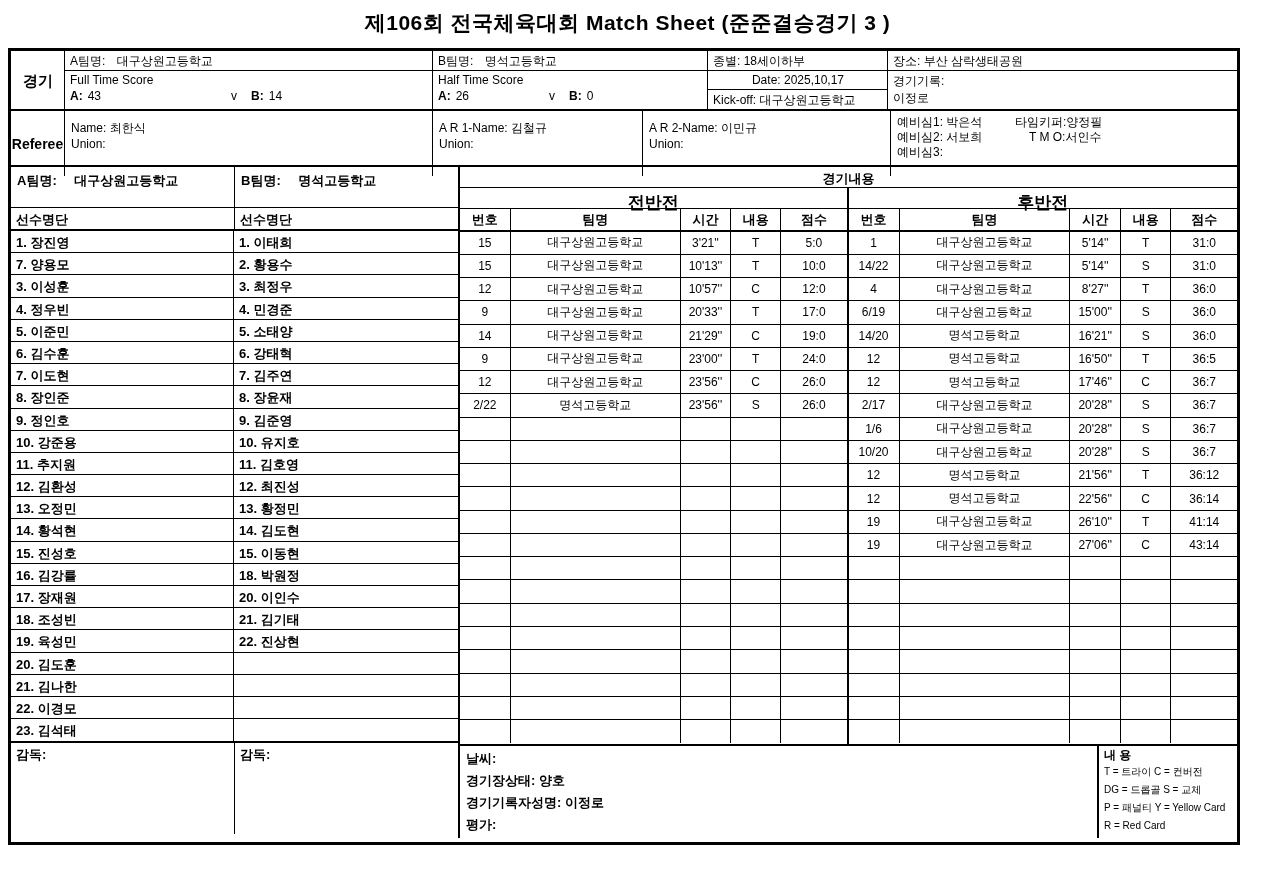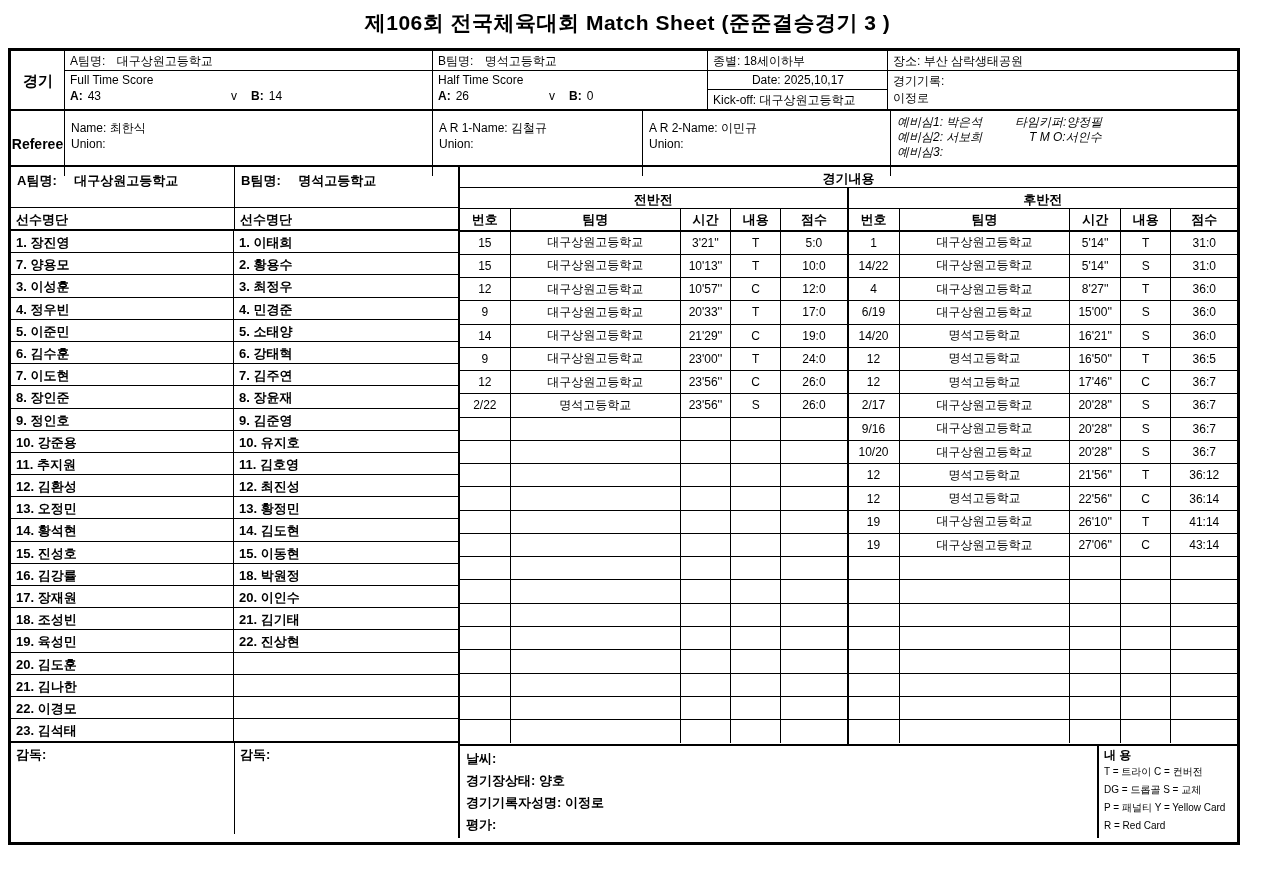"예비심1: 박은석" .officials { font-style: italic -> none }
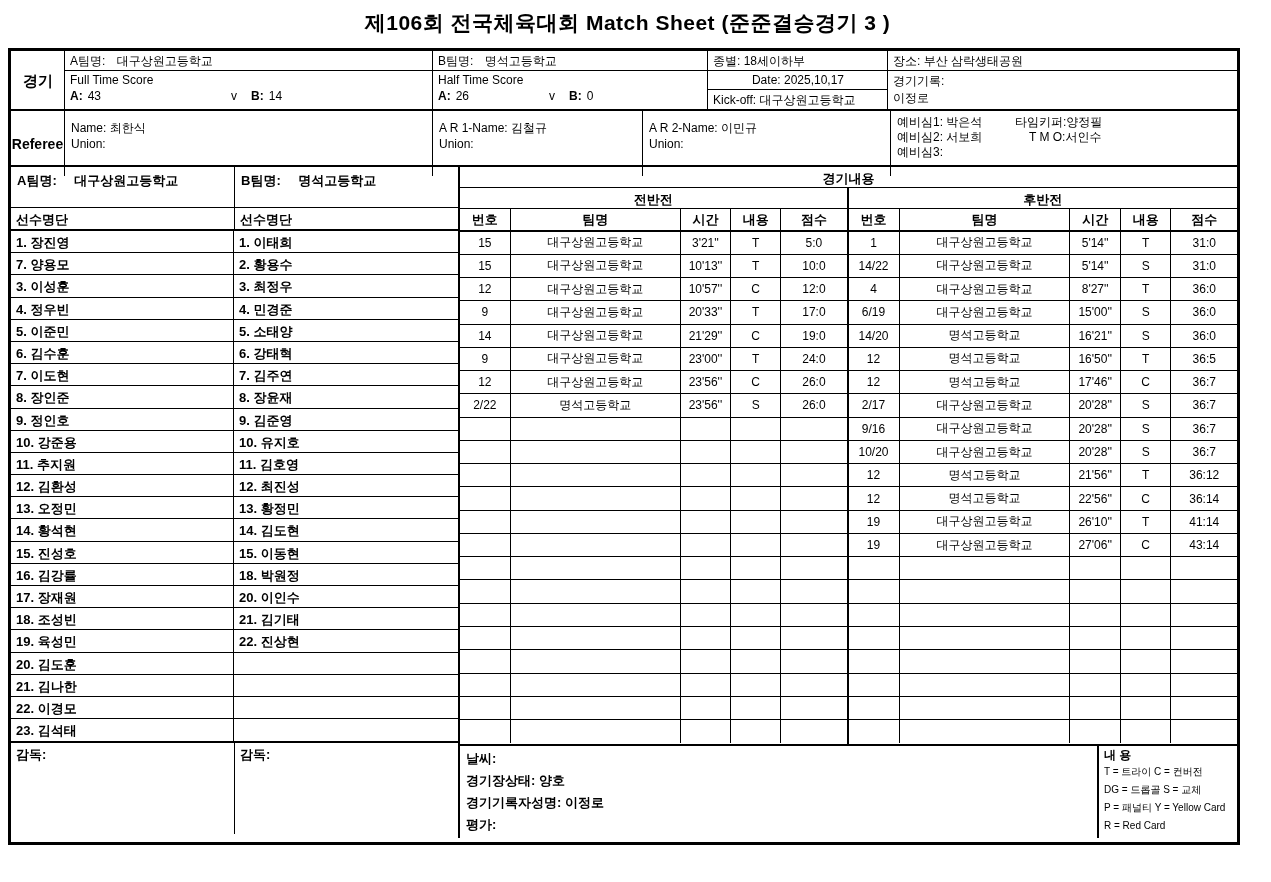"전반전" .half-label { font-size: 13px -> 17px }
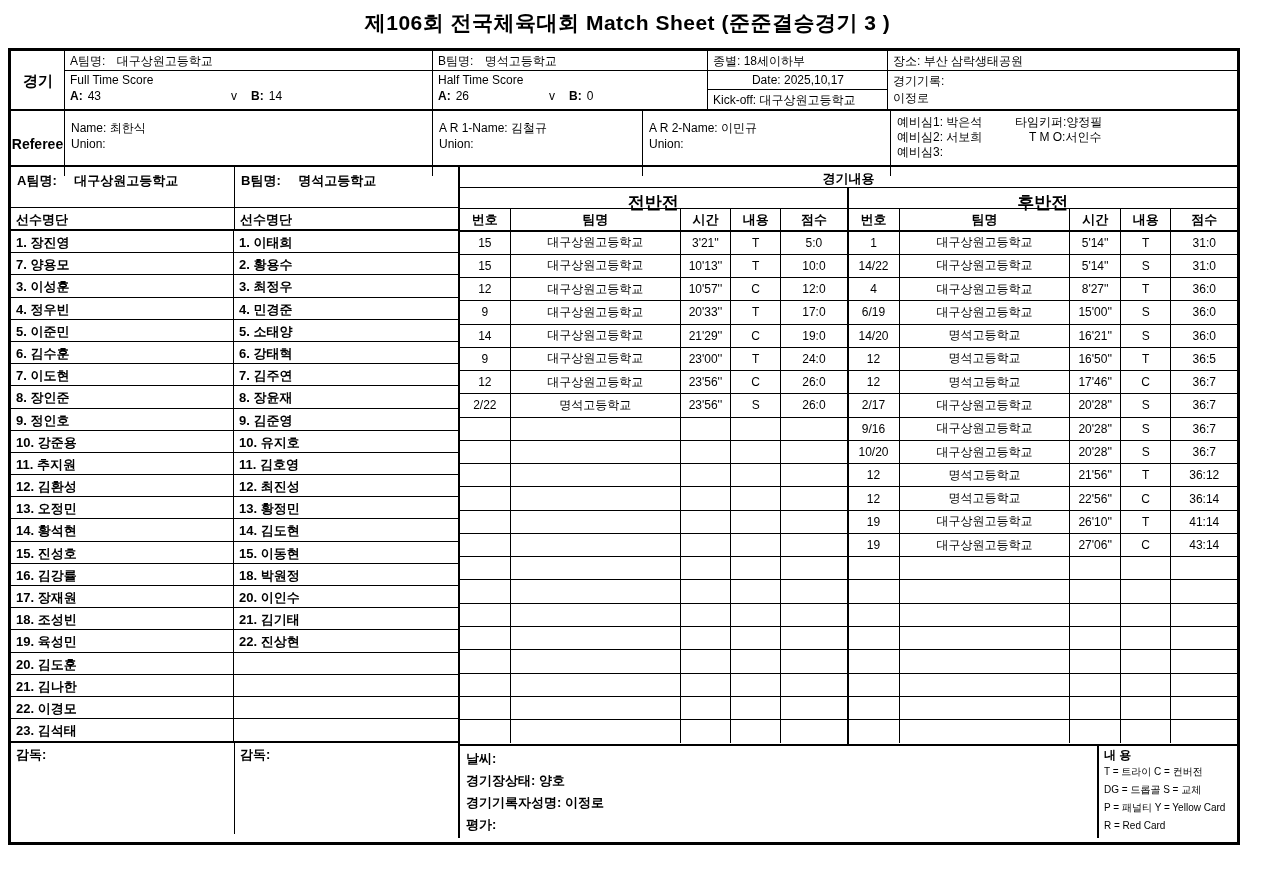"9/16" td { text: 9/16 -> 1/6 }
